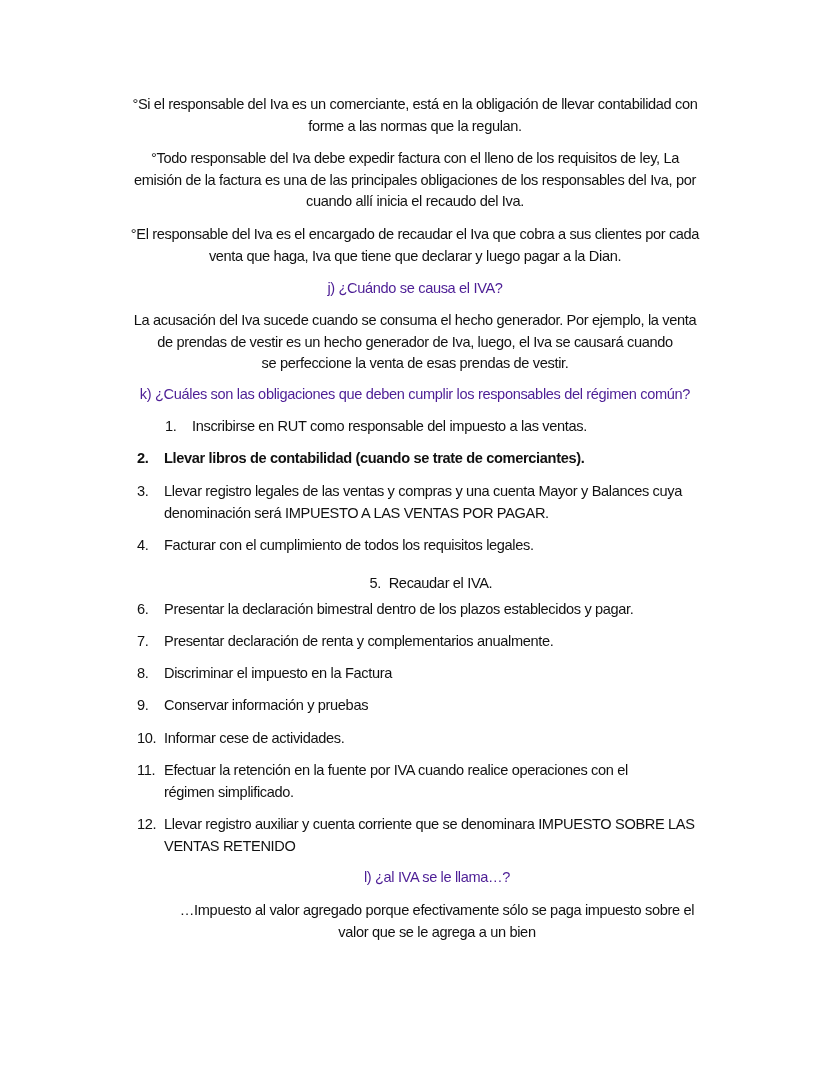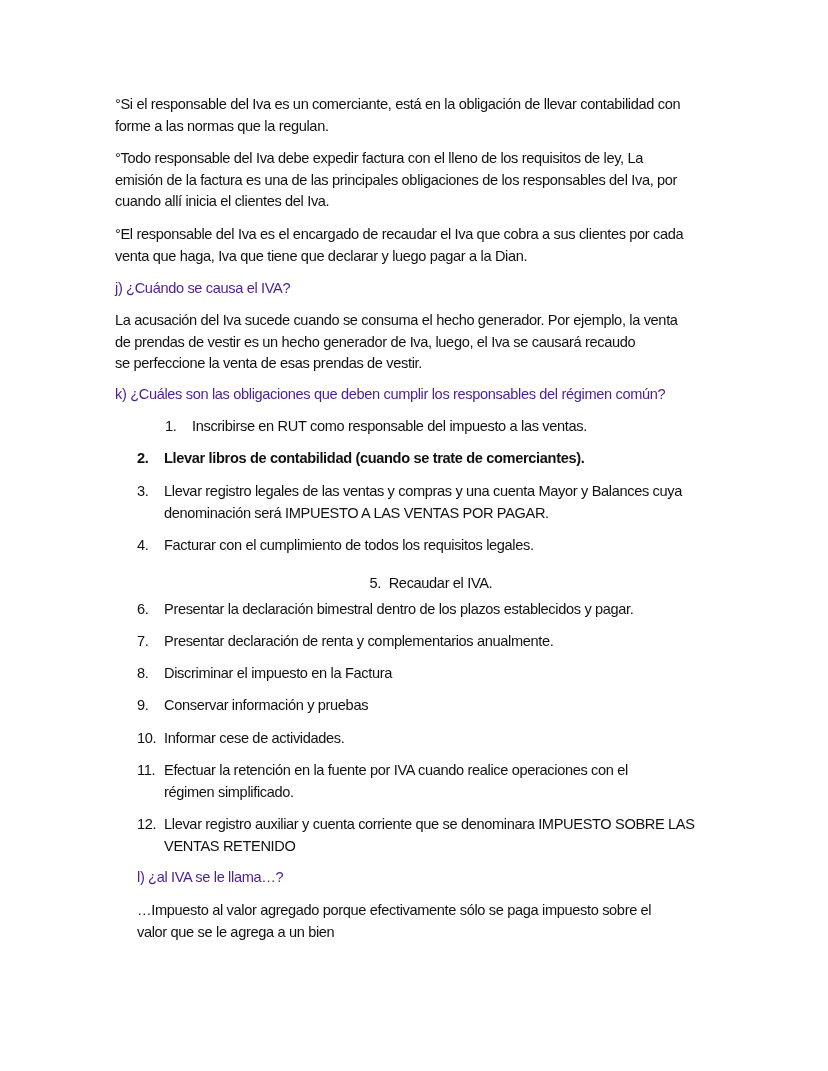"°Si el responsable del Iva" .para { text-align: none -> center }
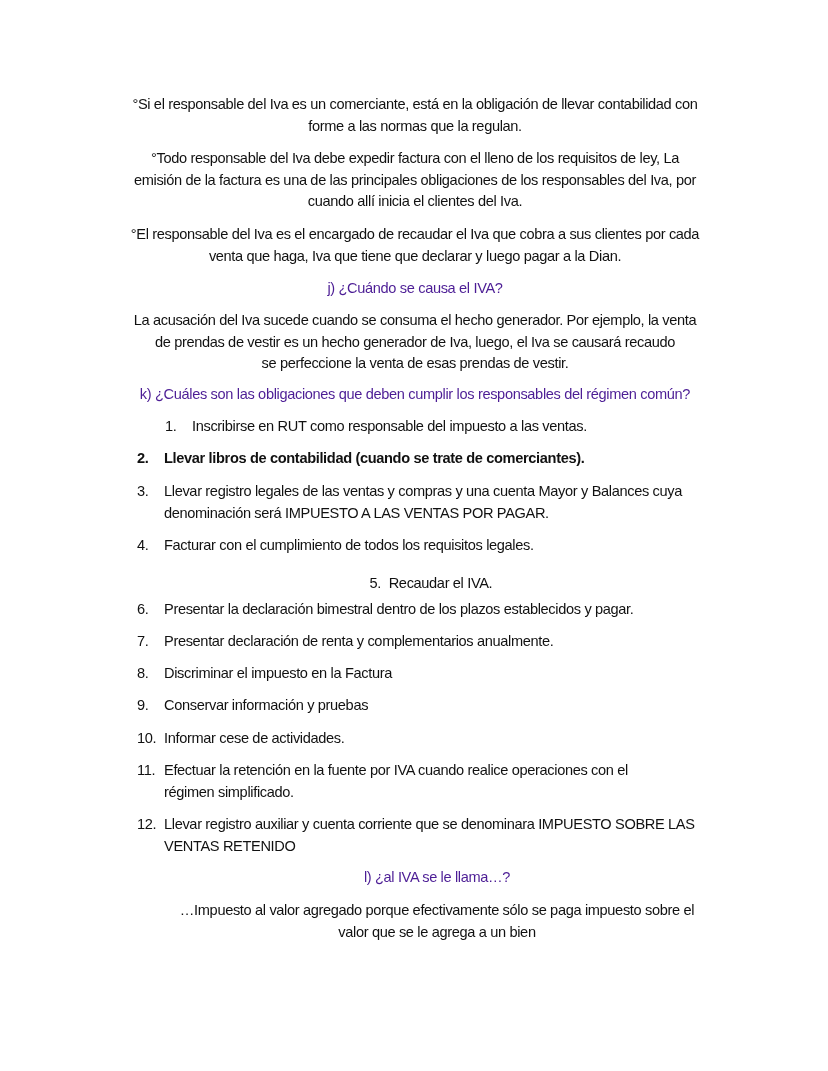"cuando allí inicia el clientes" div { text: clientes -> recaudo }
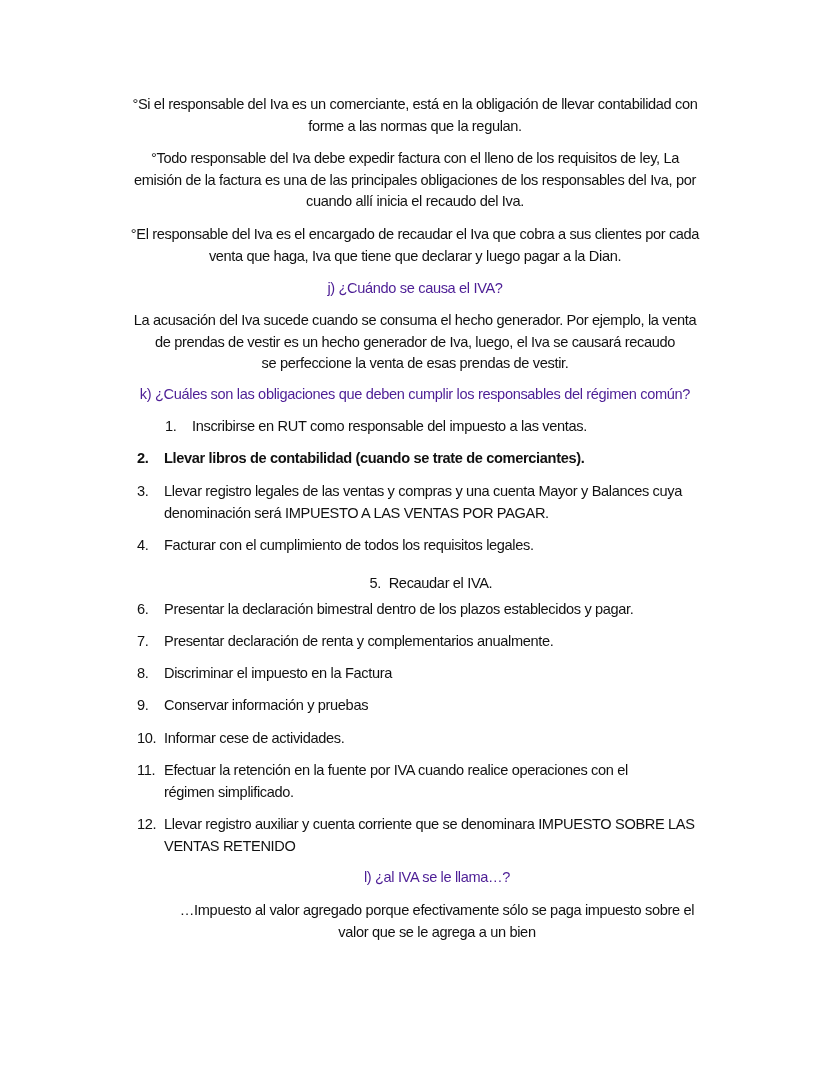"de prendas de vestir es" div { text: recaudo -> cuando }
